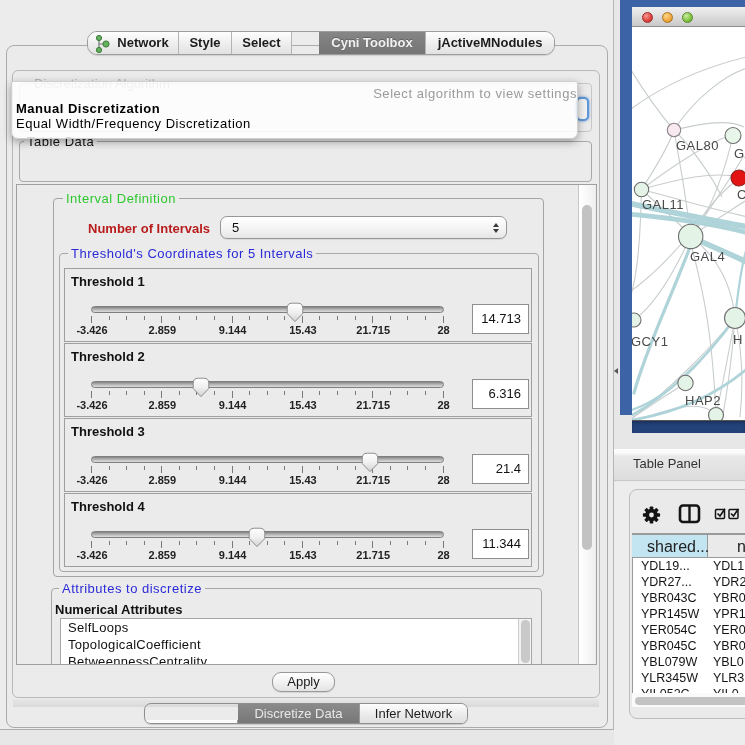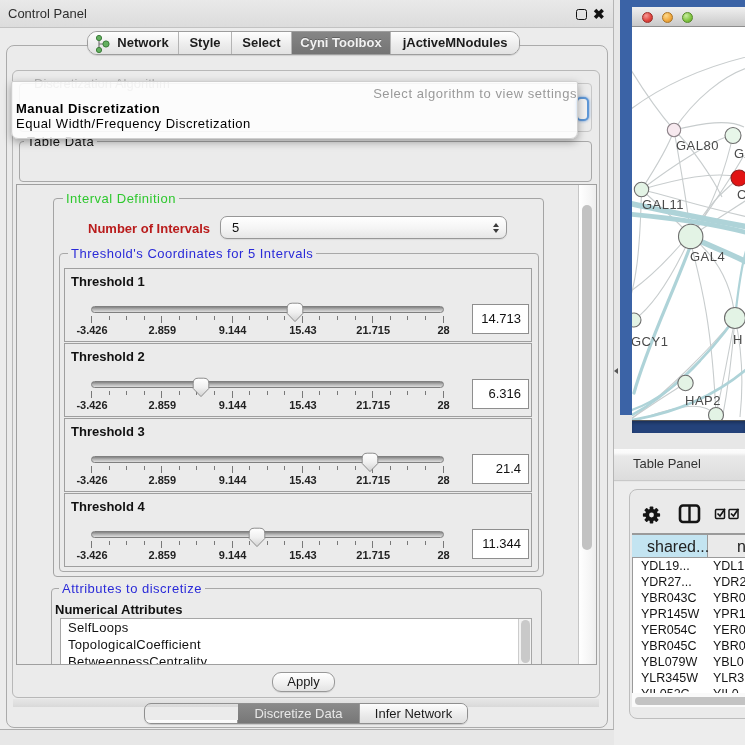"Control Panel" div { html: <div>Control Panel <div></div> <div>✖</div> </div> -> none }
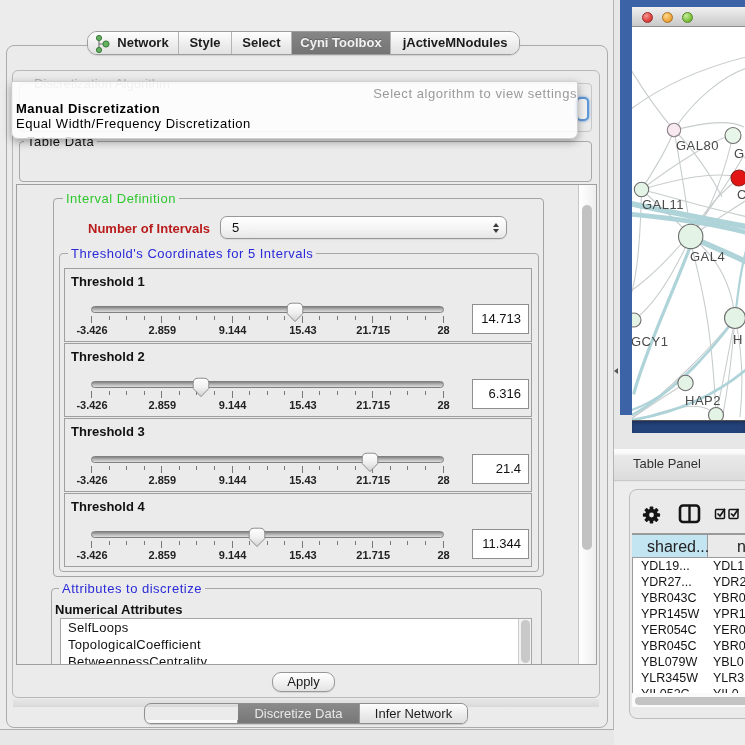"Cyni Toolbox" div.tab { margin-left: none -> 27px; width: 99px -> 107px }
